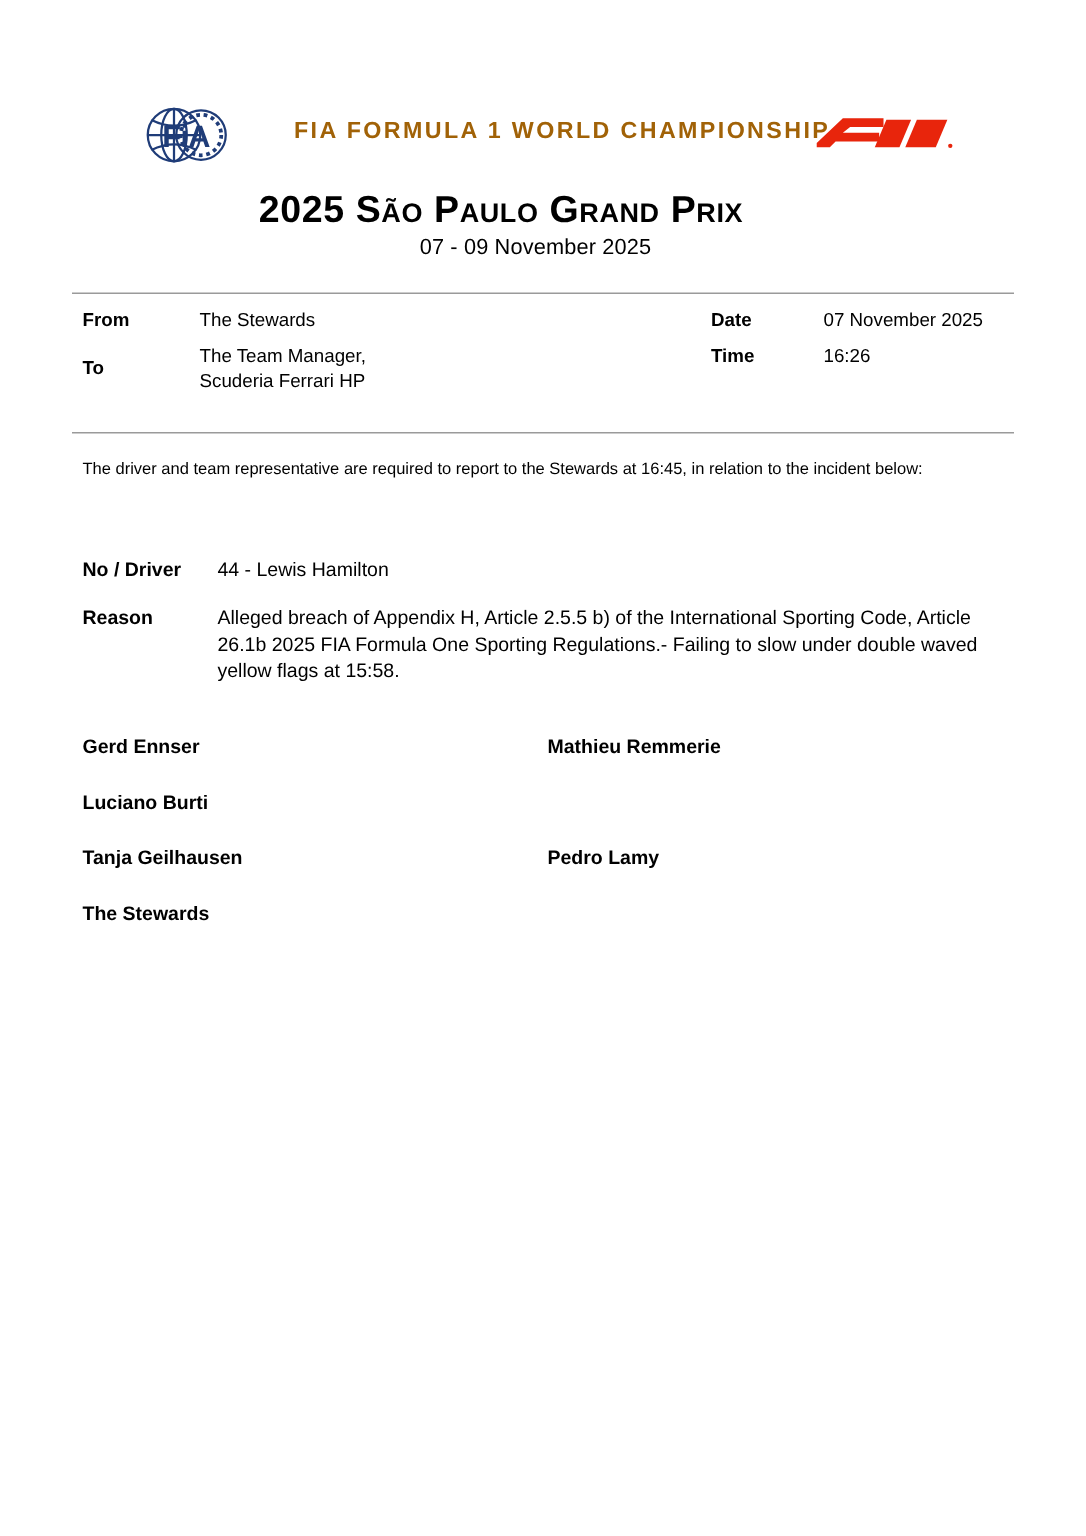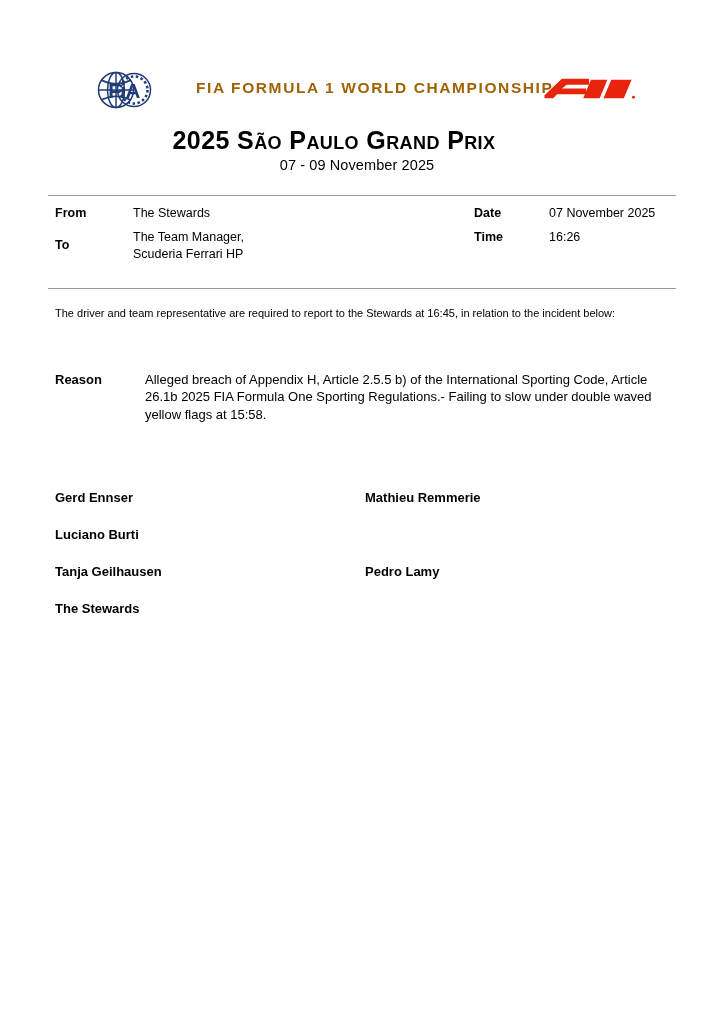"No / Driver" div.inc-row { html: none -> <div> <div>No / Driver</div> <div>44 - Lewis Hamilton</div> </div> }
